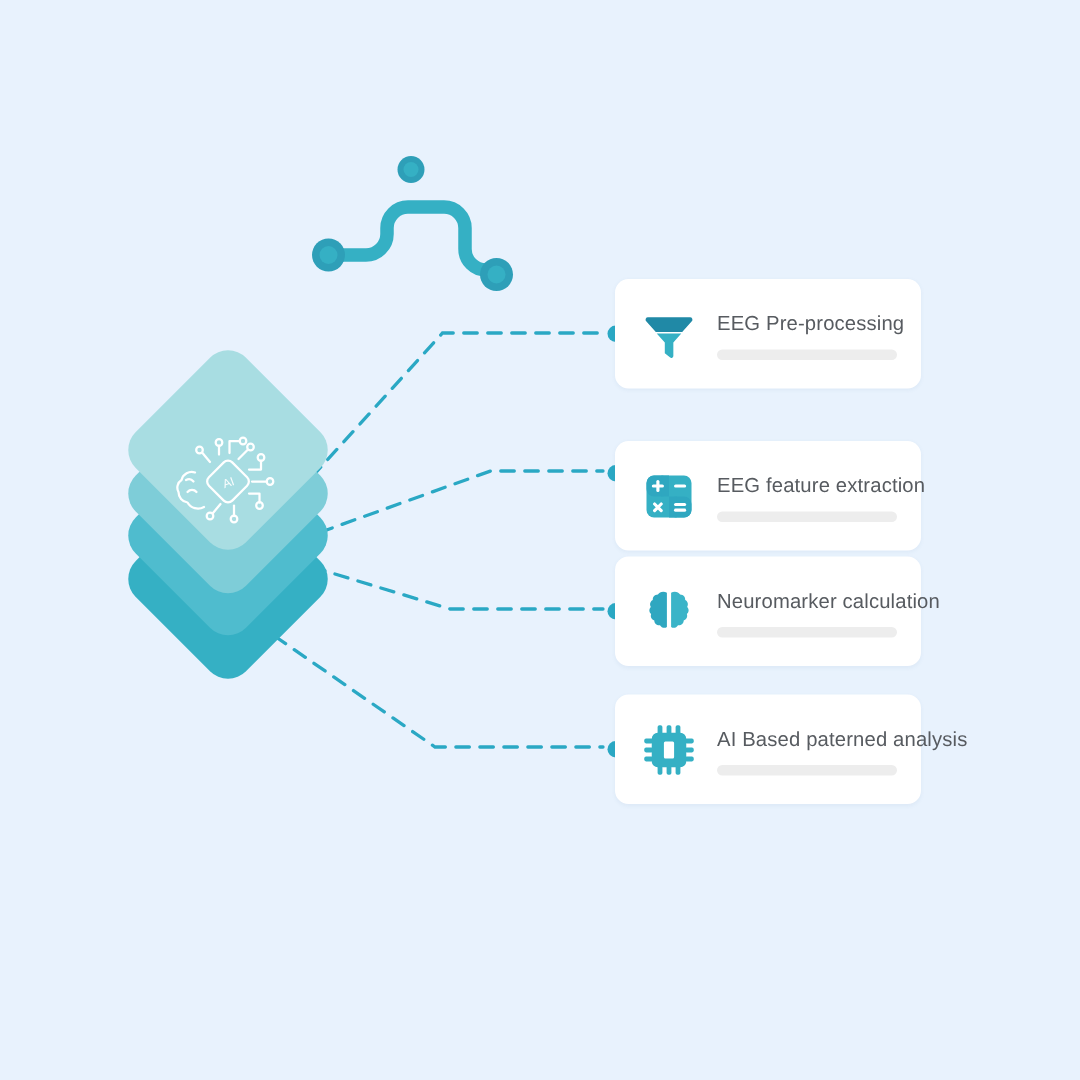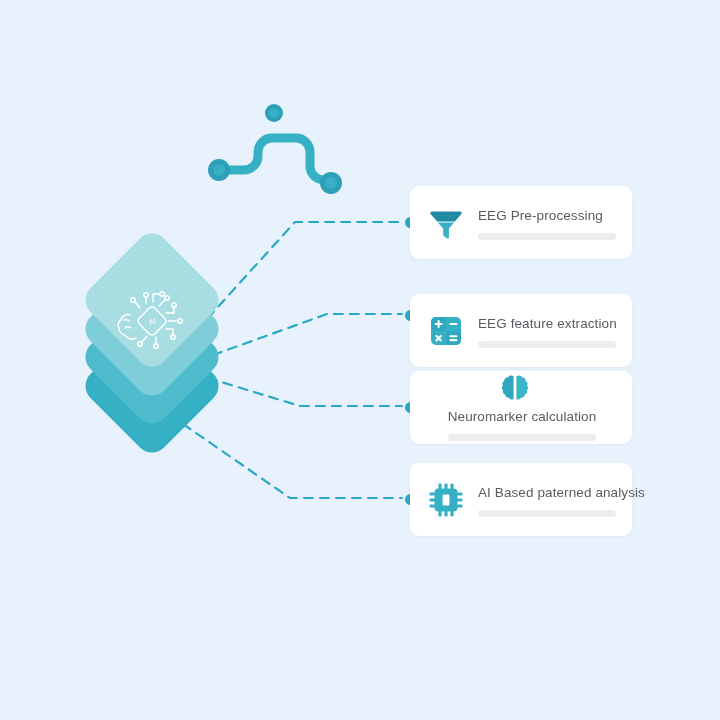"EEG Pre-processing" .card { text-align: none -> right; width: 222px -> 204px }
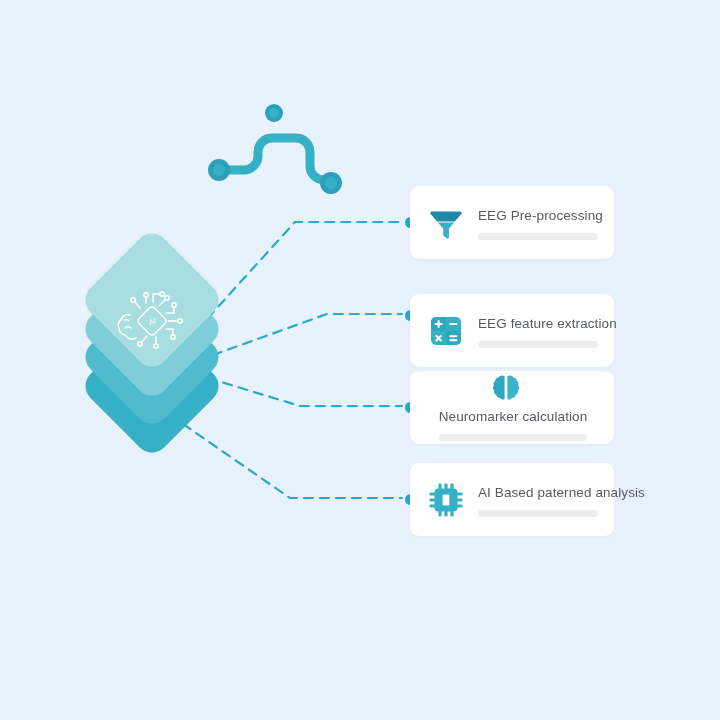"Neuromarker calculation" .card-3 { flex-direction: column -> none }
